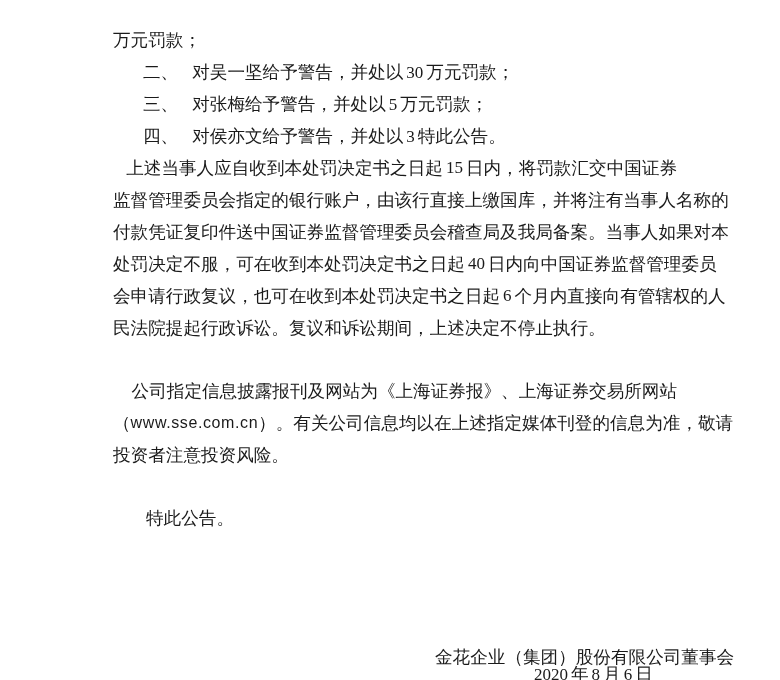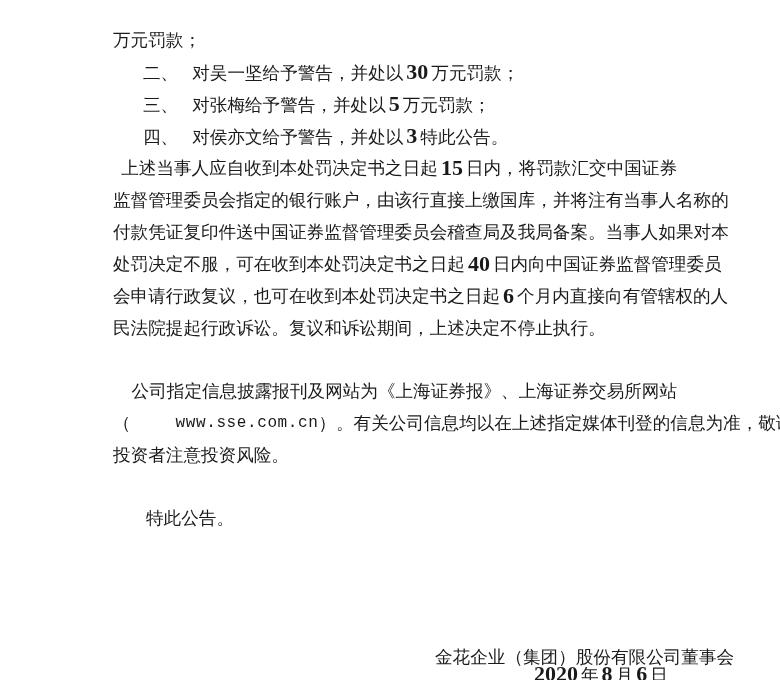"30" .num { font-size: 22px -> 17px; font-weight: bold -> none }
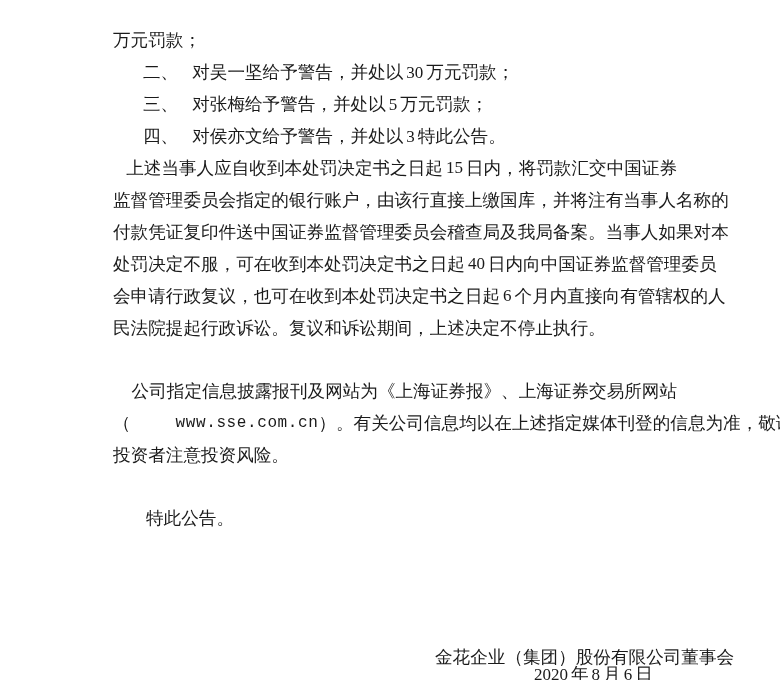"www.sse.com.cn" .url { font-family: Liberation Mono, monospace -> Liberation Sans, sans-serif; margin-left: 45px -> none }
